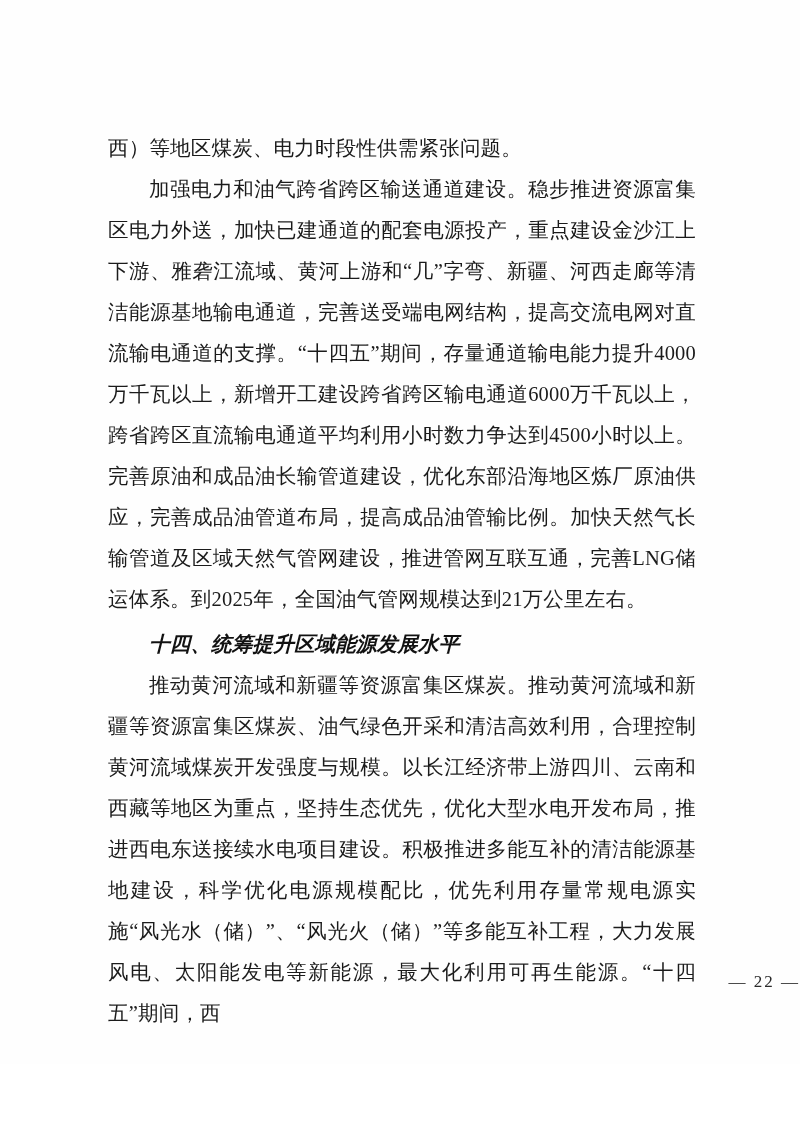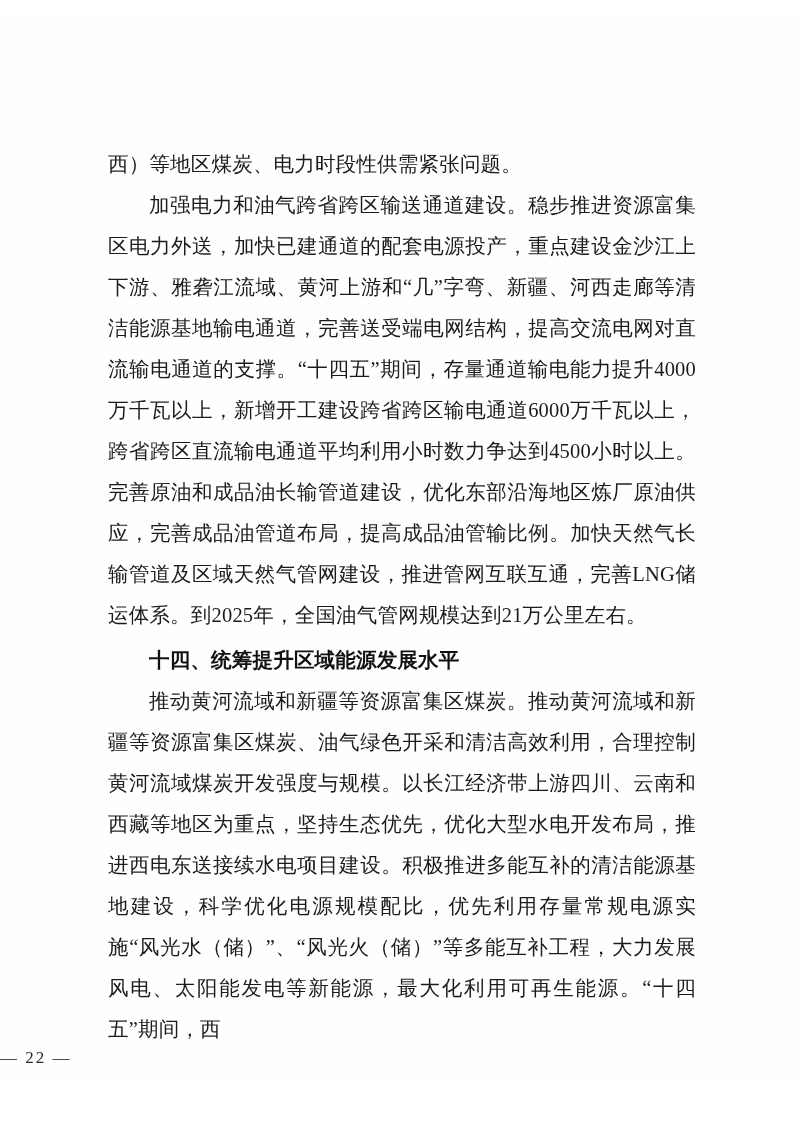"西）等地区煤炭、电力时段性供需紧张问题。" .page { margin-top: 16px -> none }
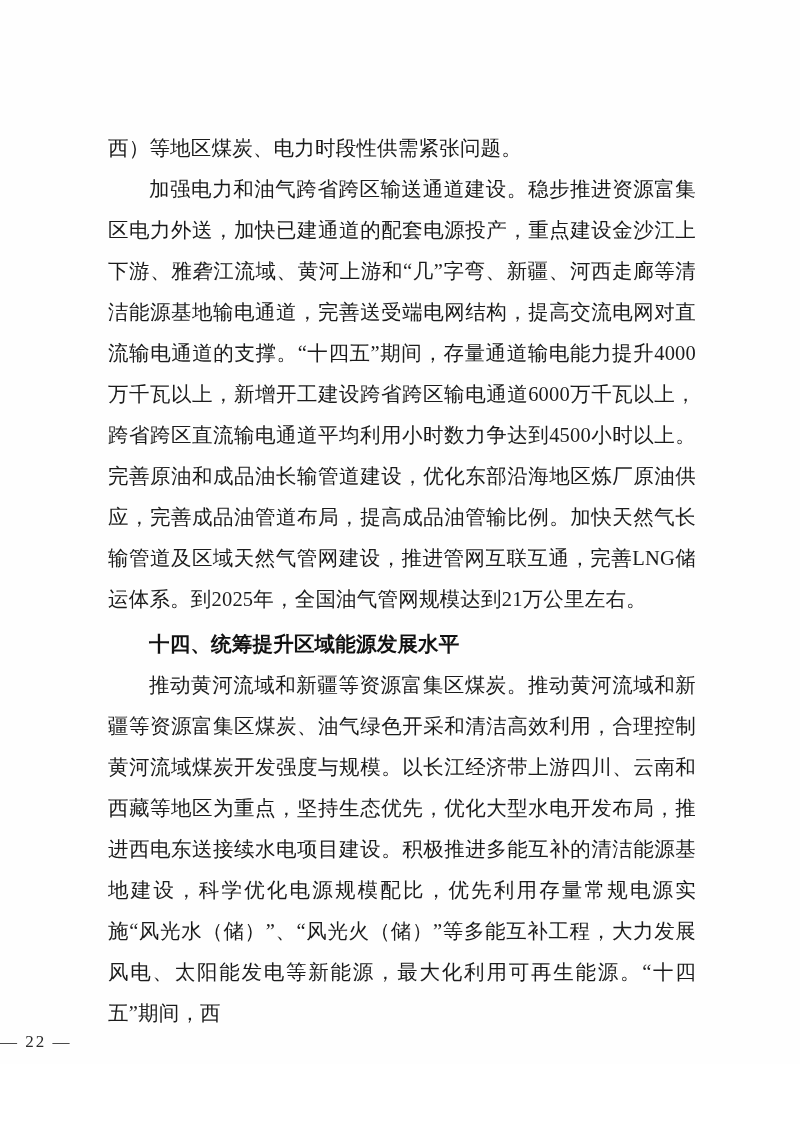"十四、统筹提升区域能源发展水平" .heading { font-style: none -> italic }
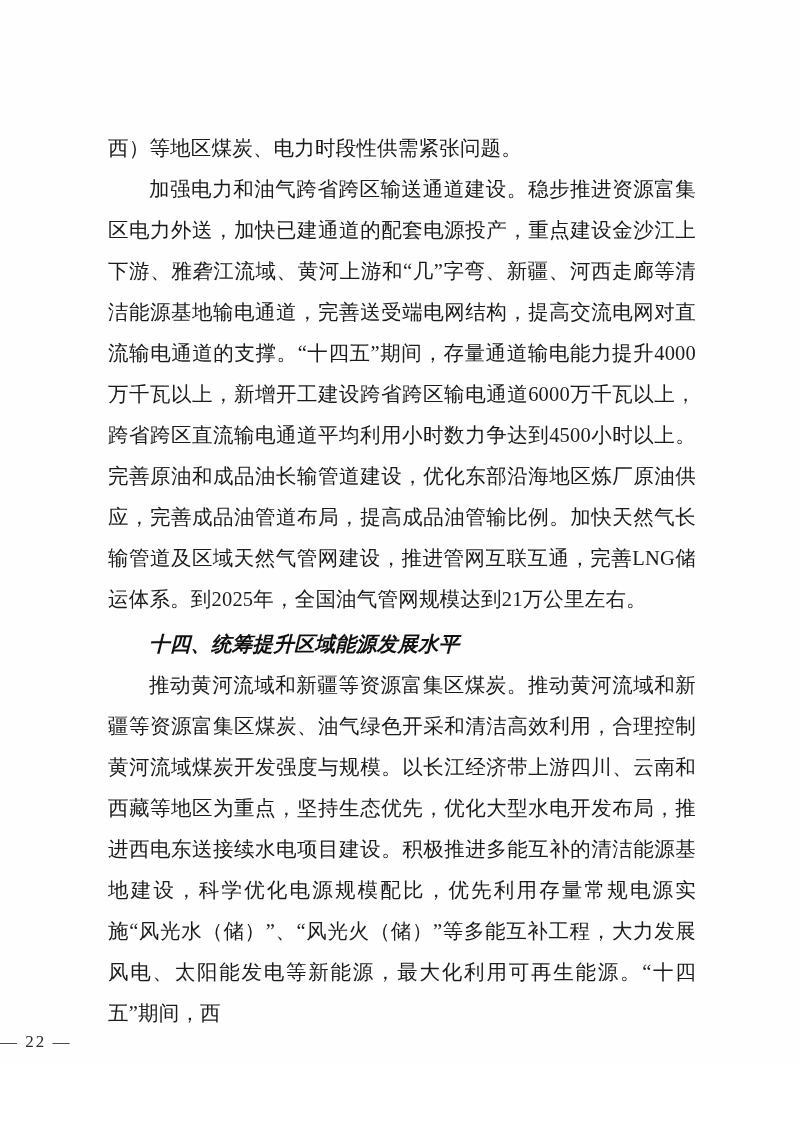"— 22 —" .footer { text-align: left -> right; top: 1032px -> 972px }
